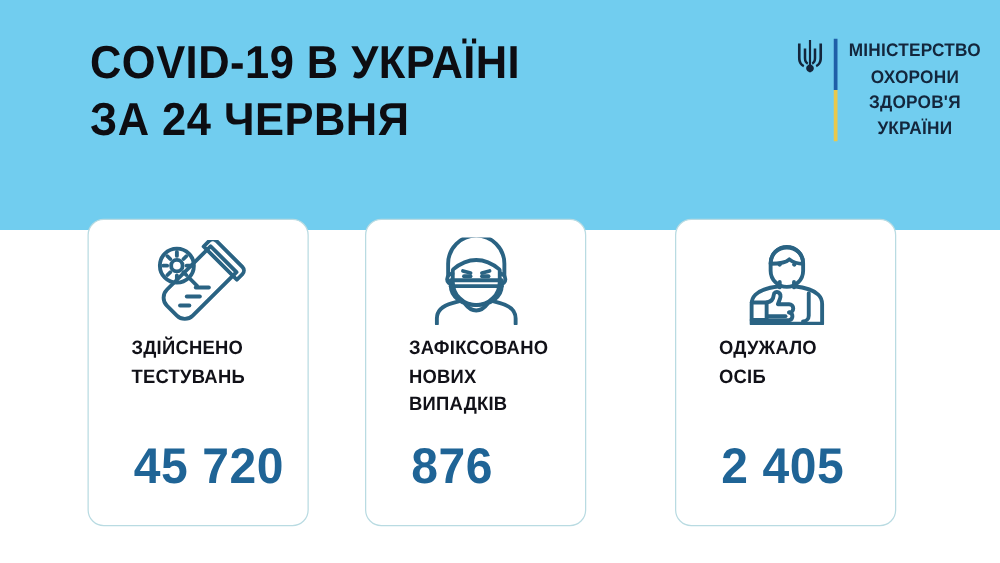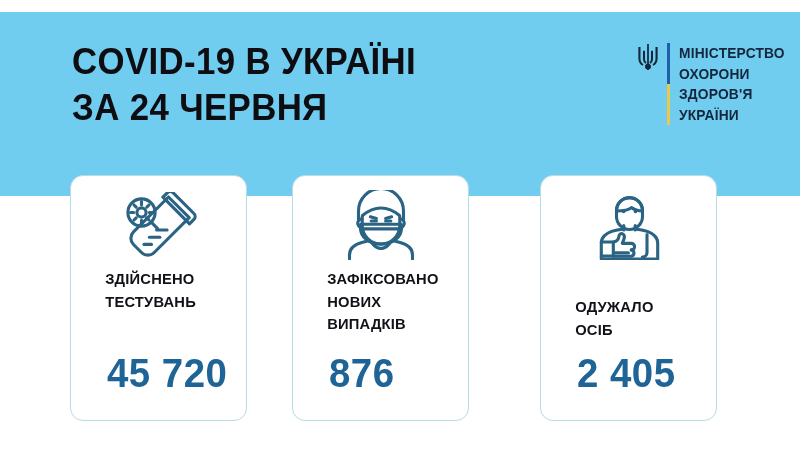"COVID-19 В УКРАЇНІ" .banner { top: 12px -> 0 }
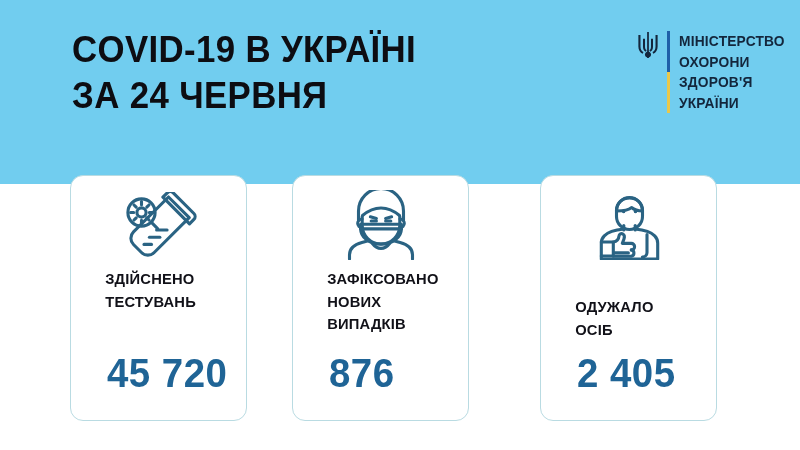"МІНІСТЕРСТВО" .logo { text-align: none -> center }
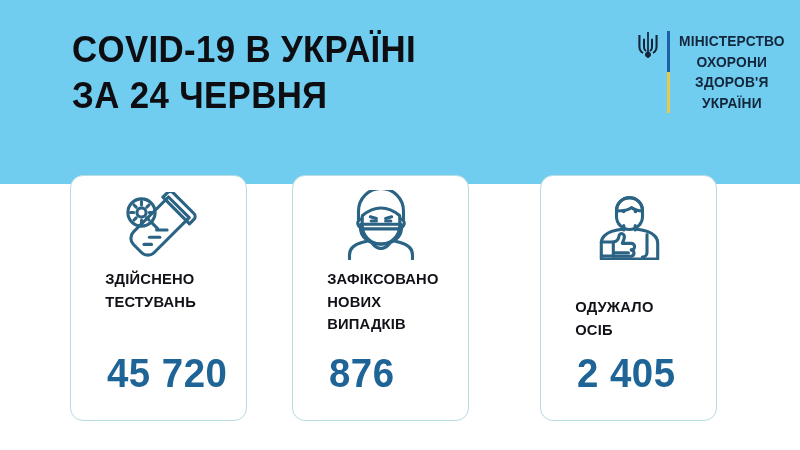"ОДУЖАЛО" .card-3 { gap: 28px -> none }
